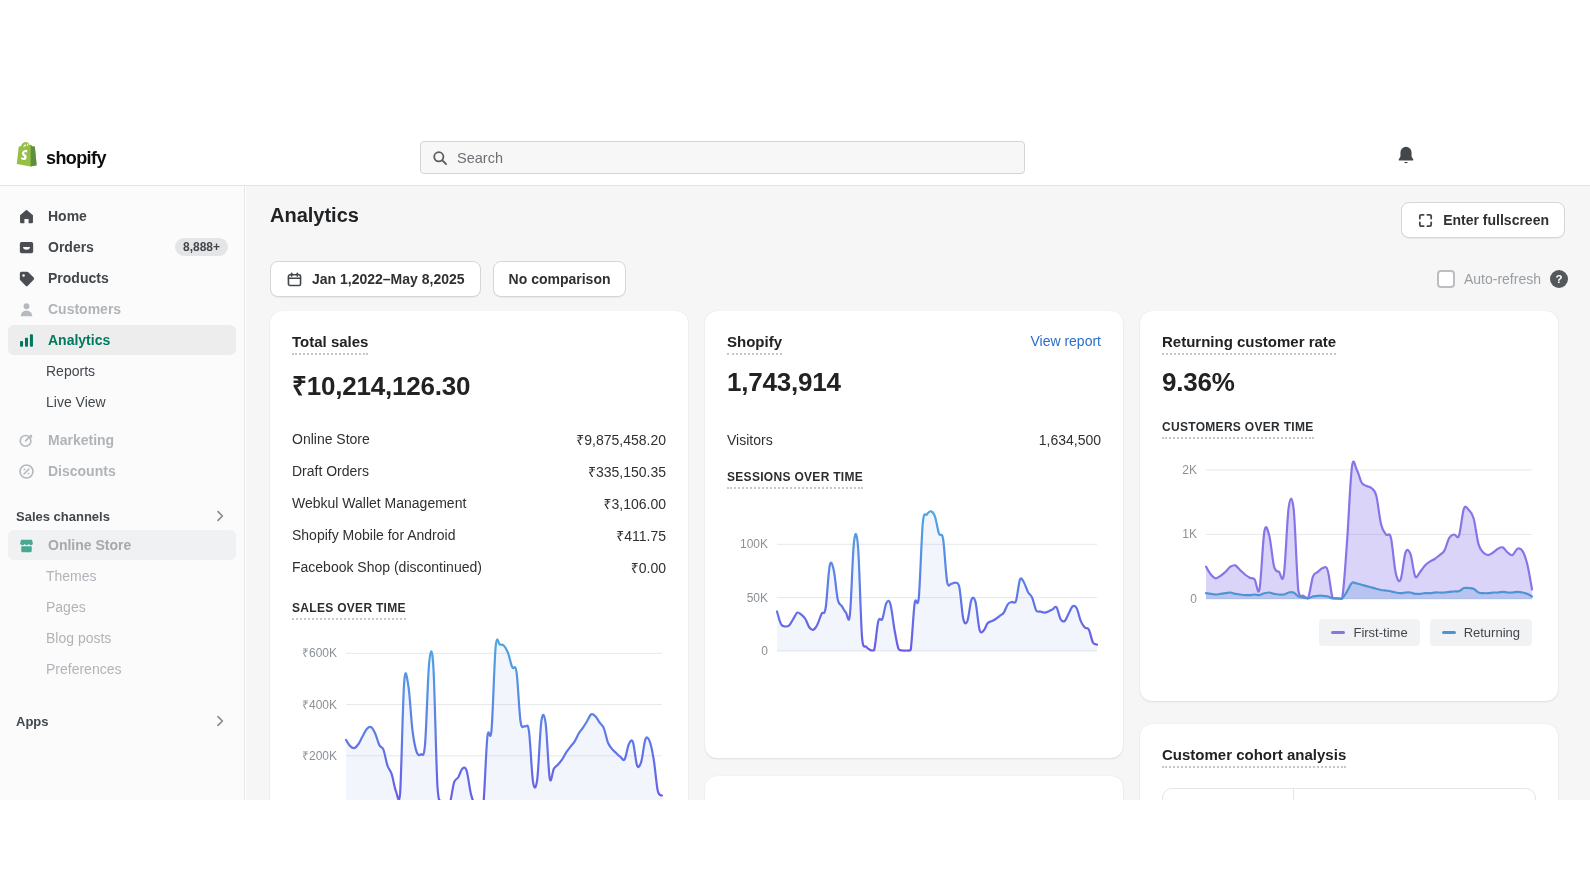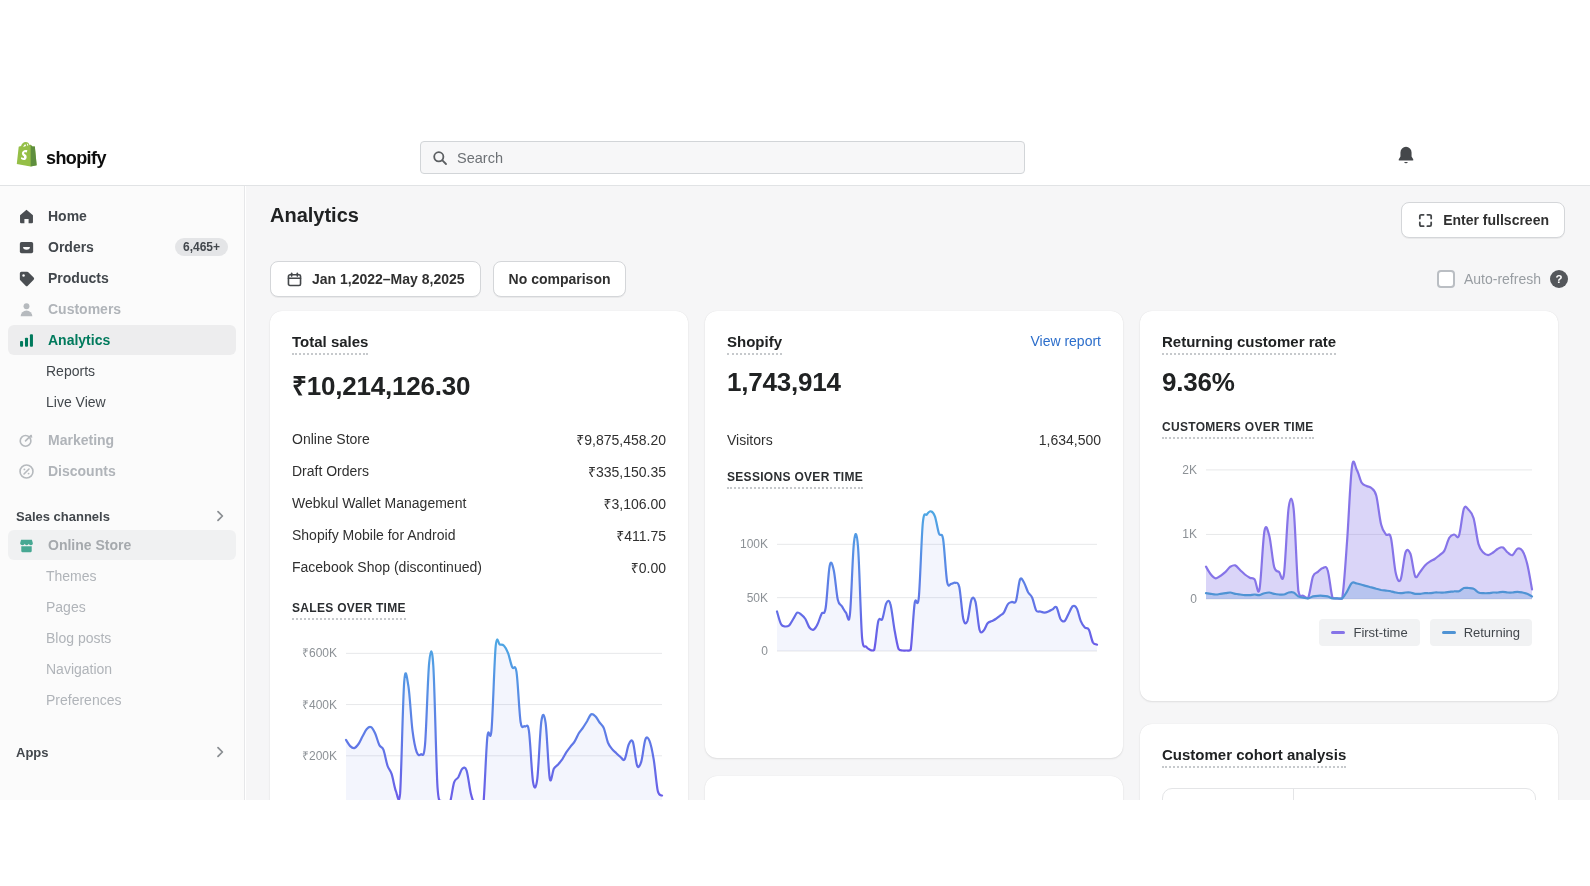"6,465+" span.badge { text: 6,465+ -> 8,888+ }
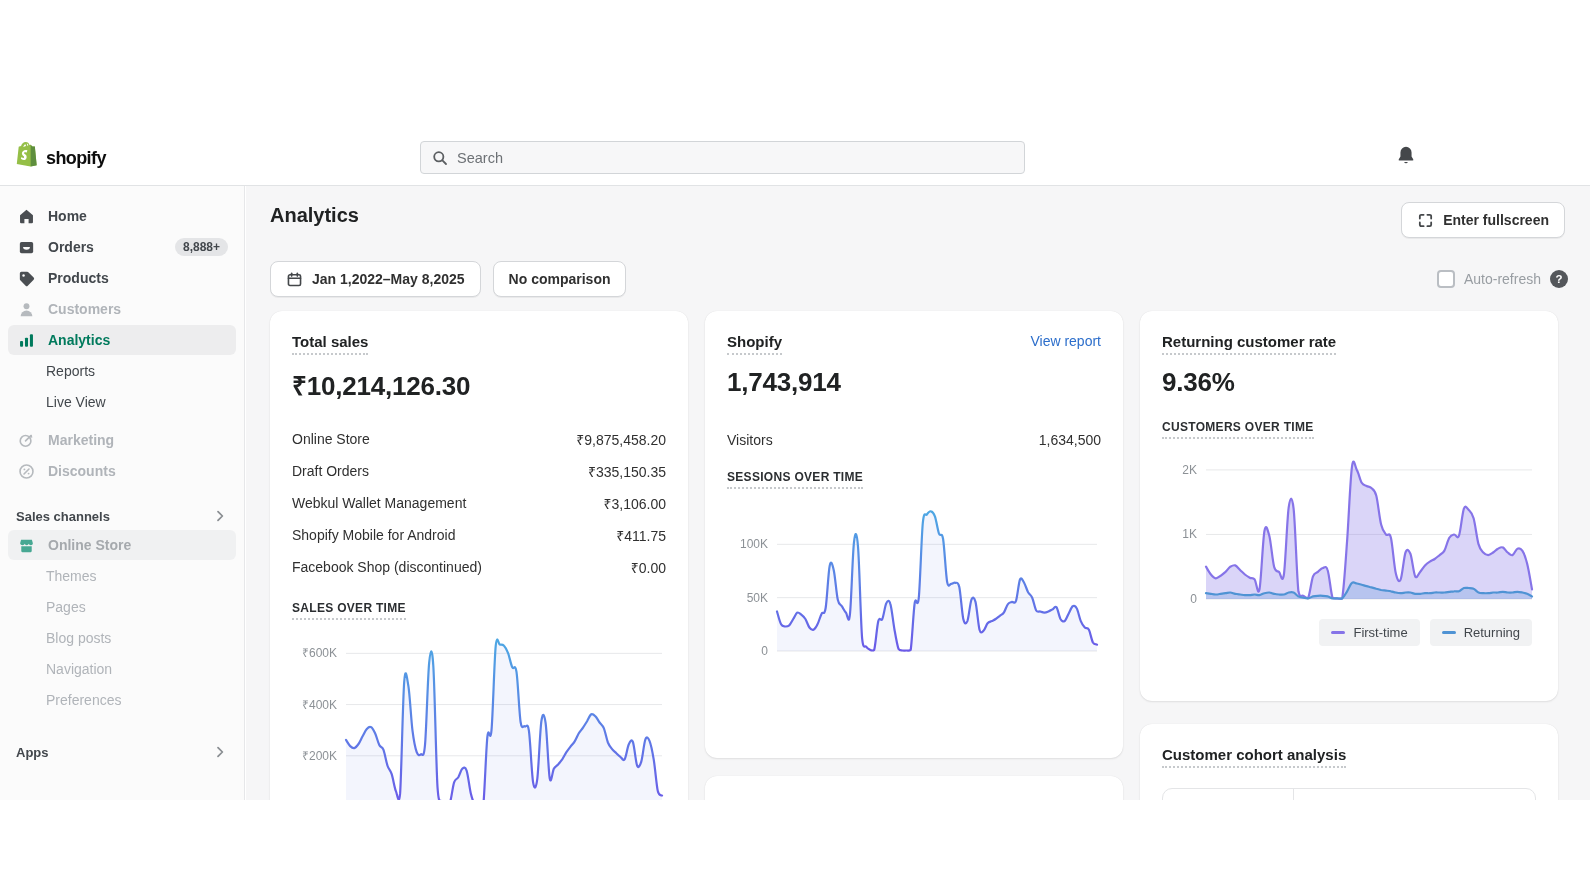"Navigation" div.nav-item { html: <div> <span>Navigation</span> </div> -> none }
